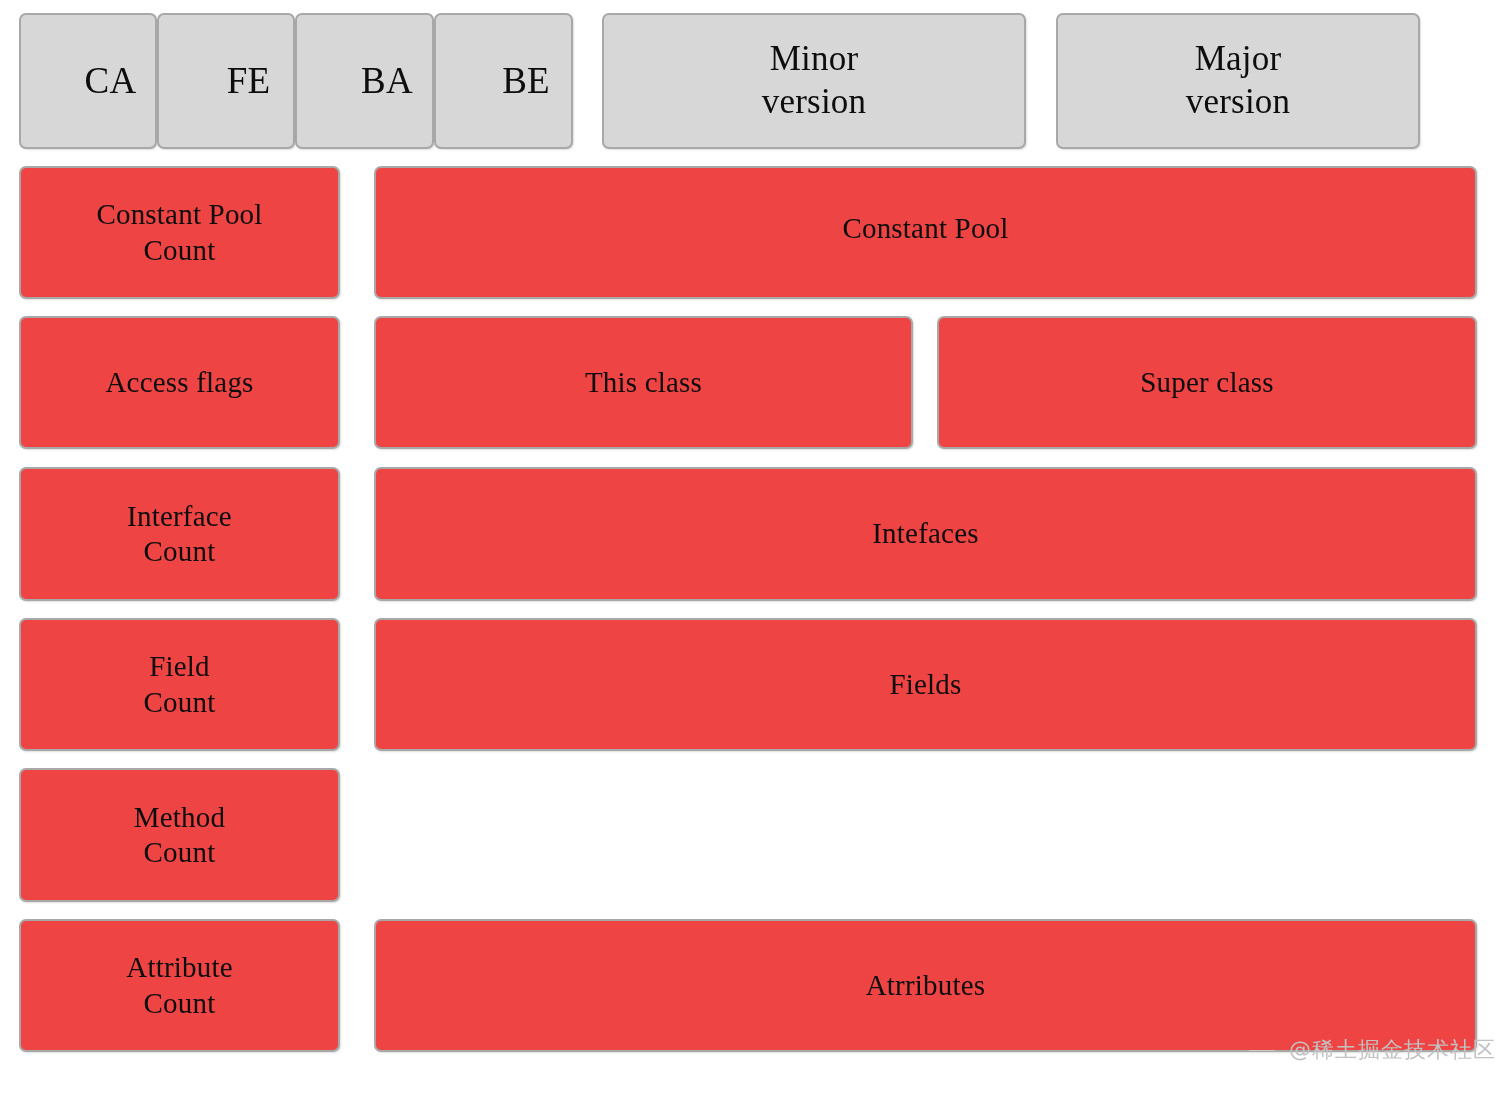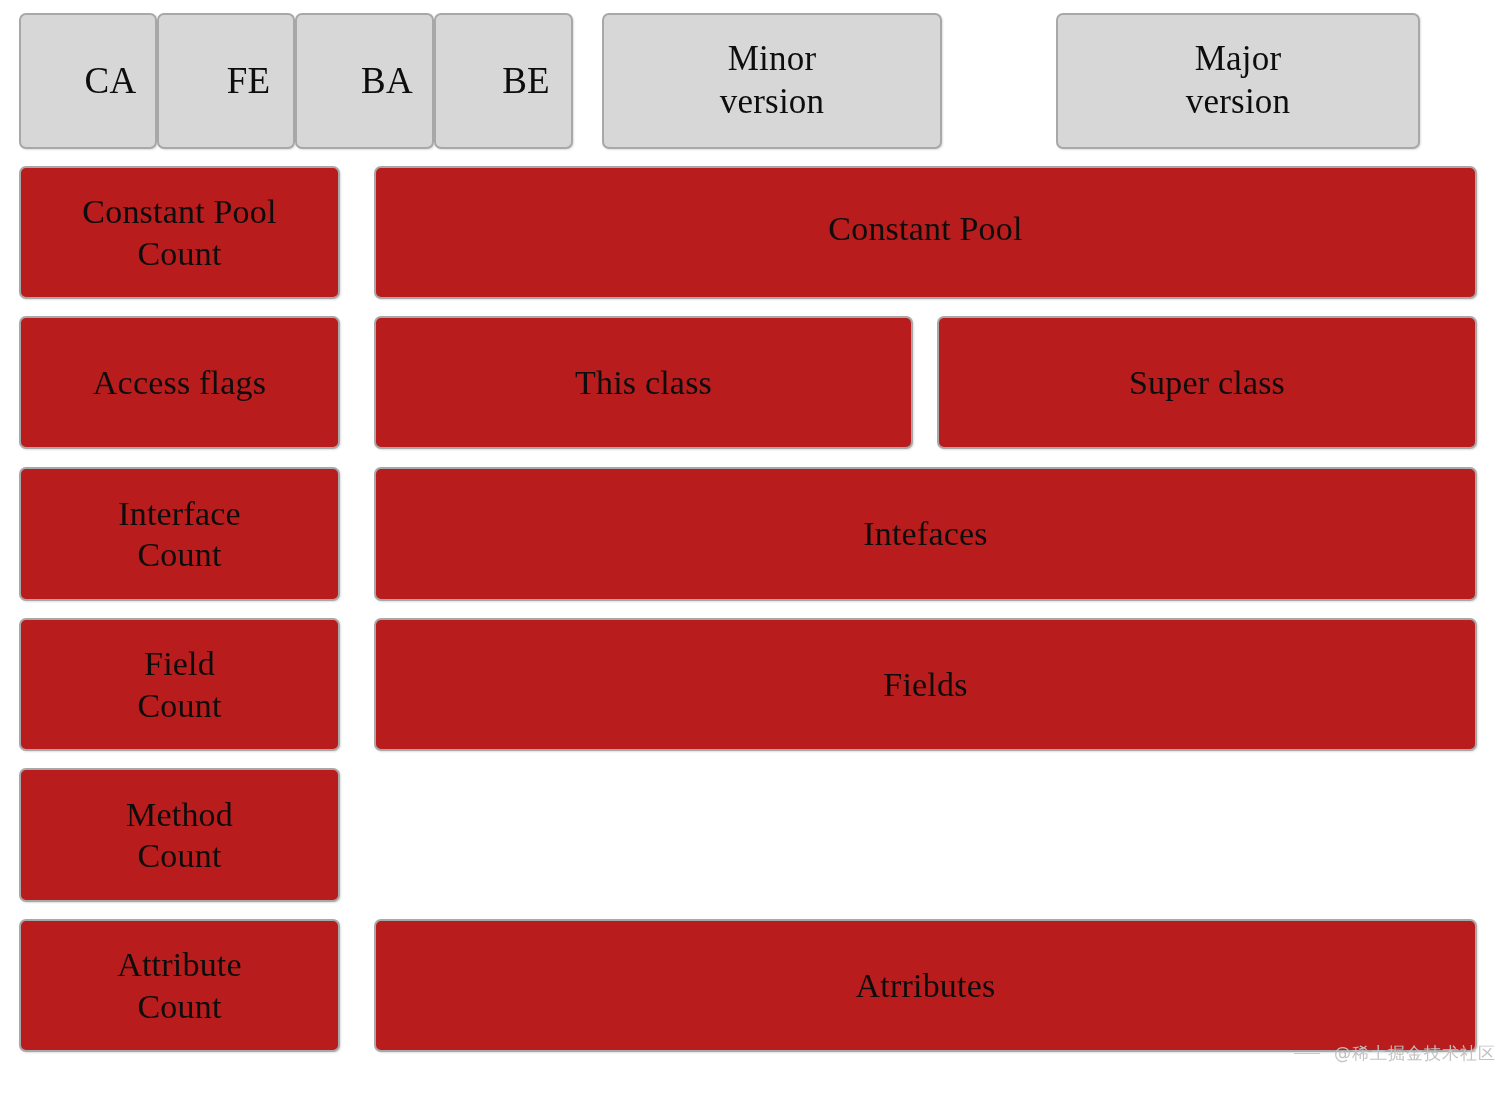"Minor" .v-minor { width: 340px -> 424px }
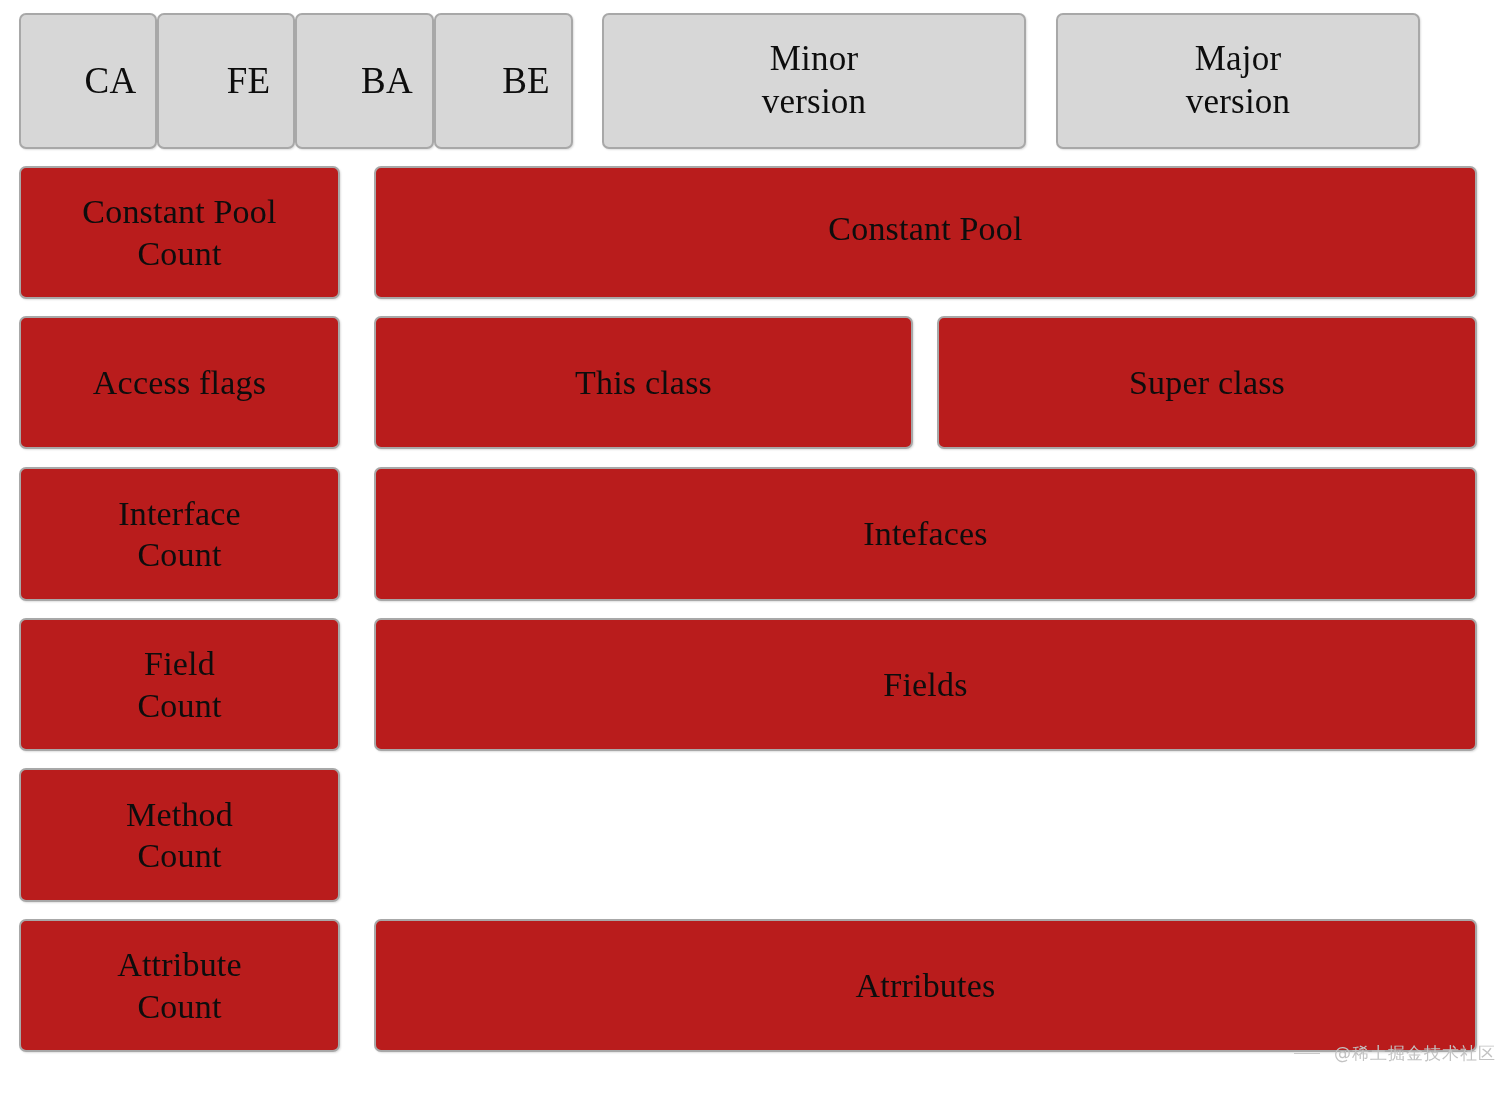"Constant Pool" .box { background: #b91c1c -> #ef4444; font-size: 34px -> 29px }
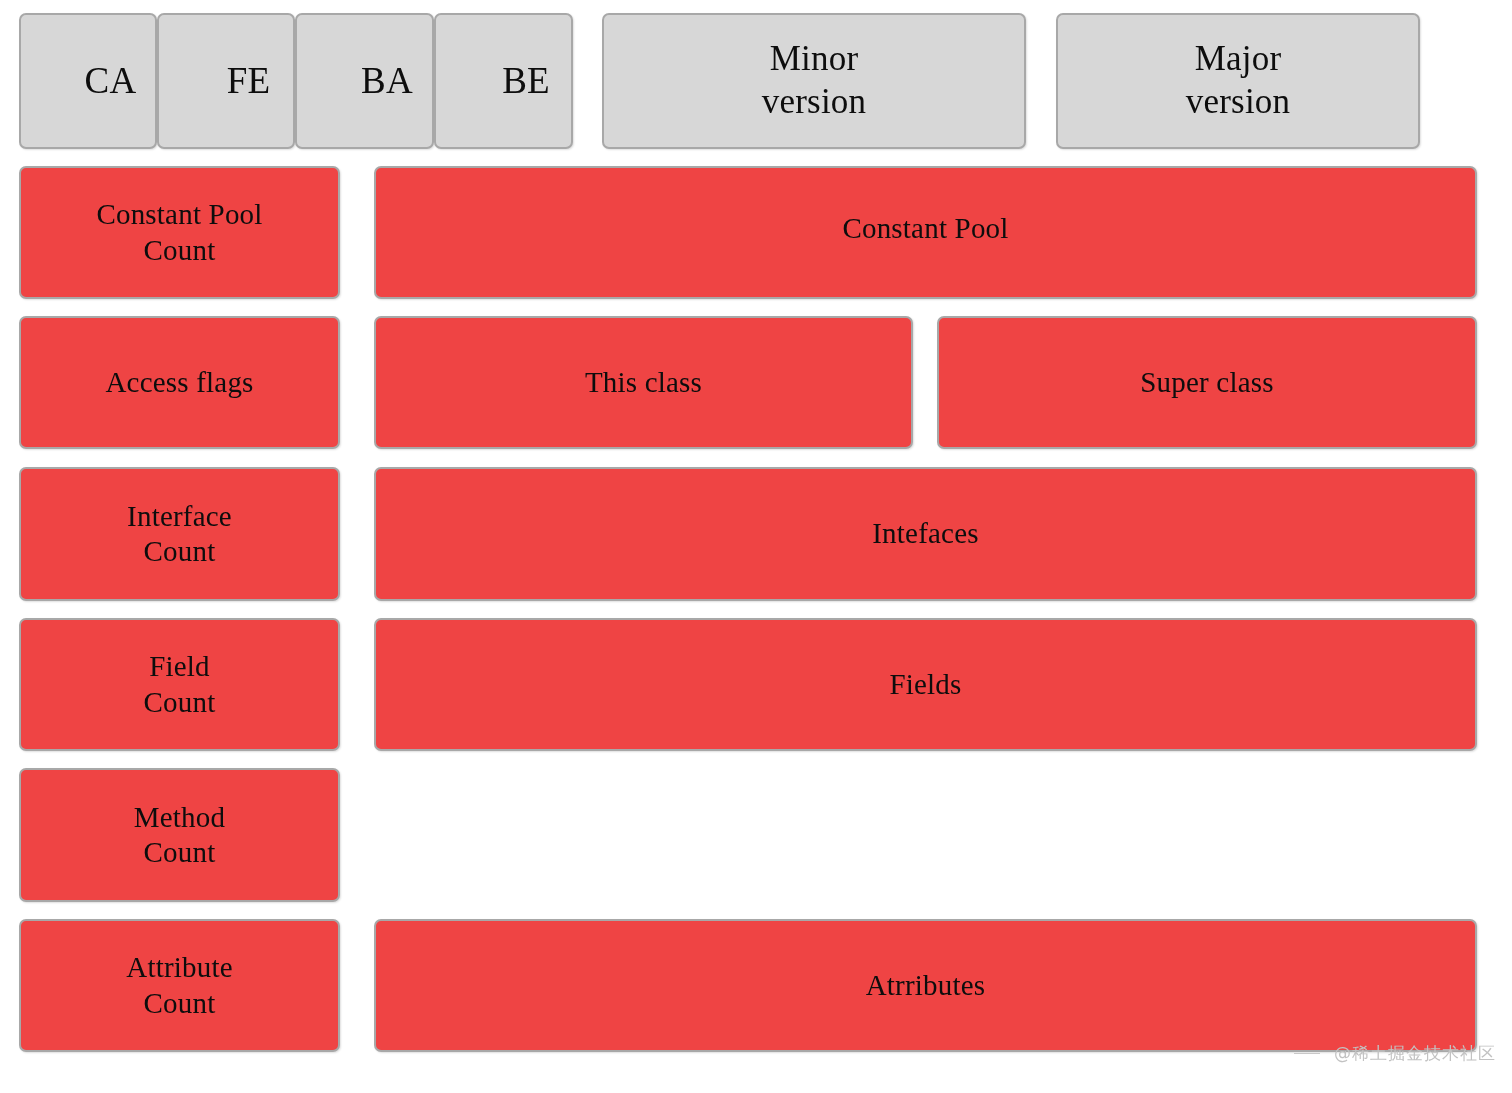"@稀土掘金技术社区" #watermark { font-size: 17px -> 22px }
